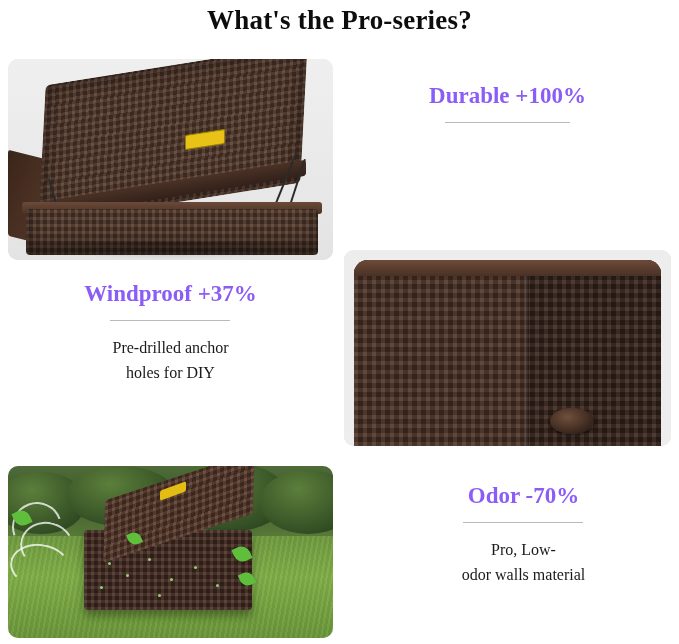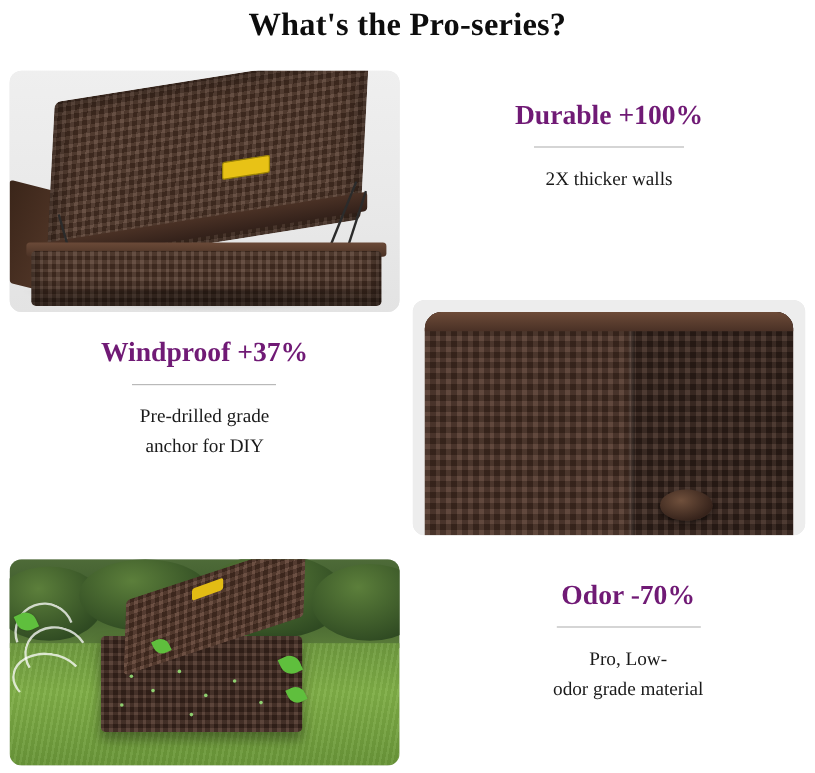"Durable +100%" .feat-title { color: #701a75 -> #8b5cf6 }
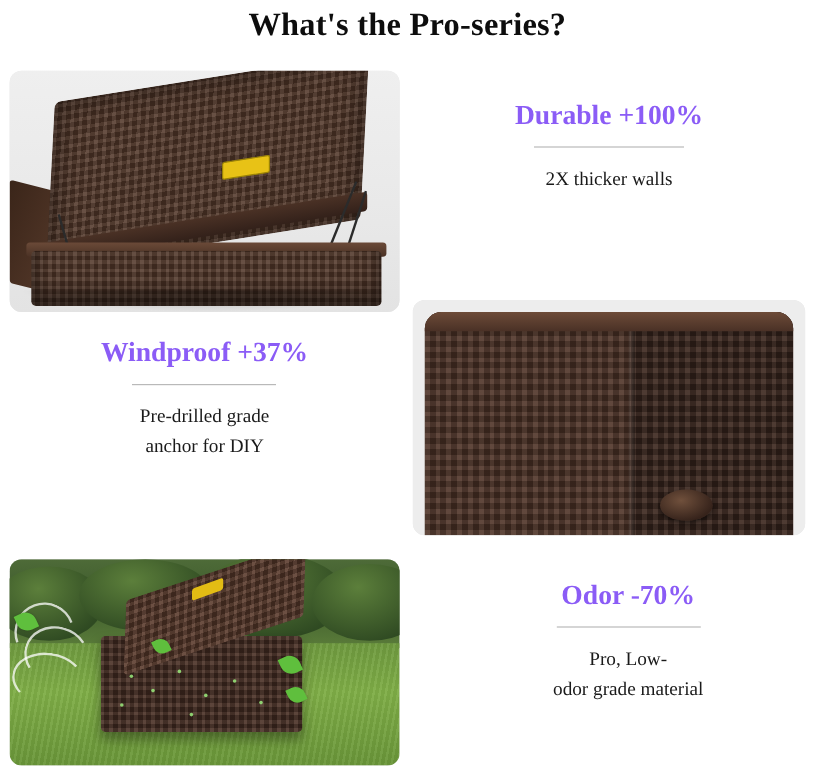"2X thicker walls" div.feat-desc { html: <div>2X thicker walls</div> -> none }
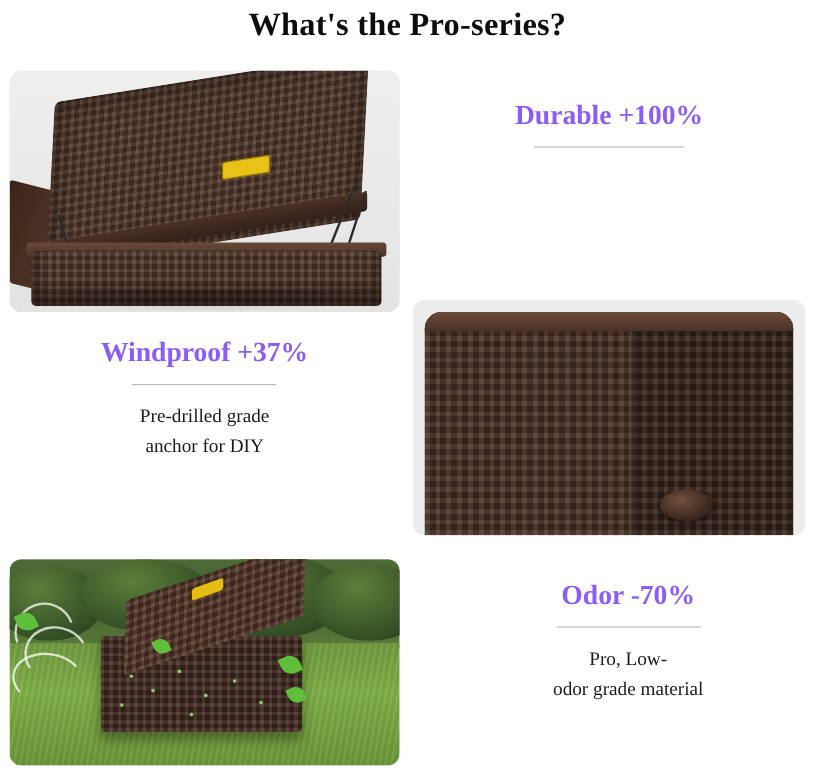"Pre-drilled grade" div.feat-desc { text: grade -> anchor }
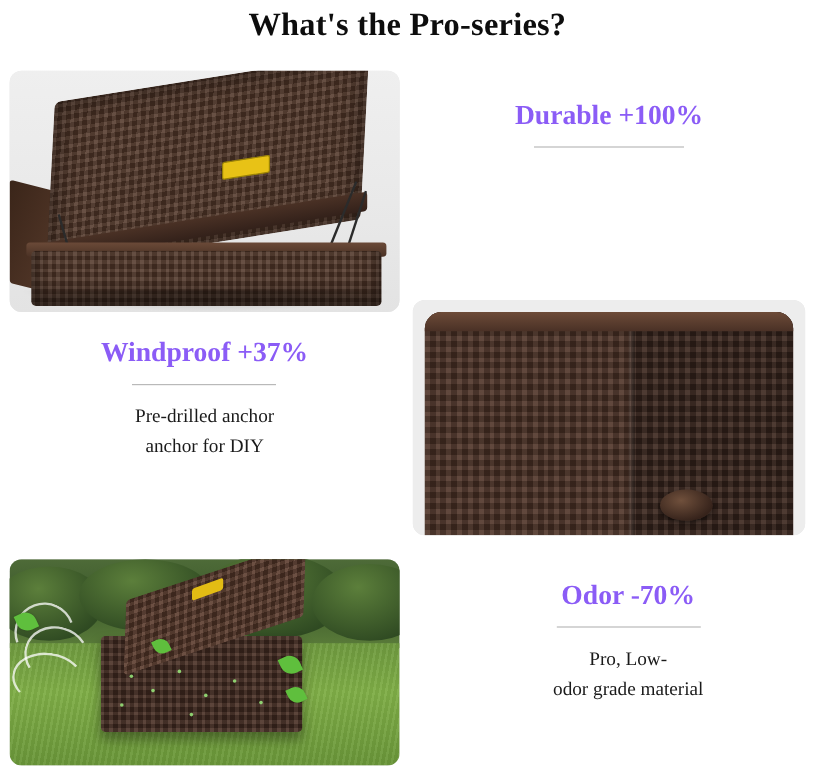"anchor for DIY" div.feat-desc { text: anchor -> holes }
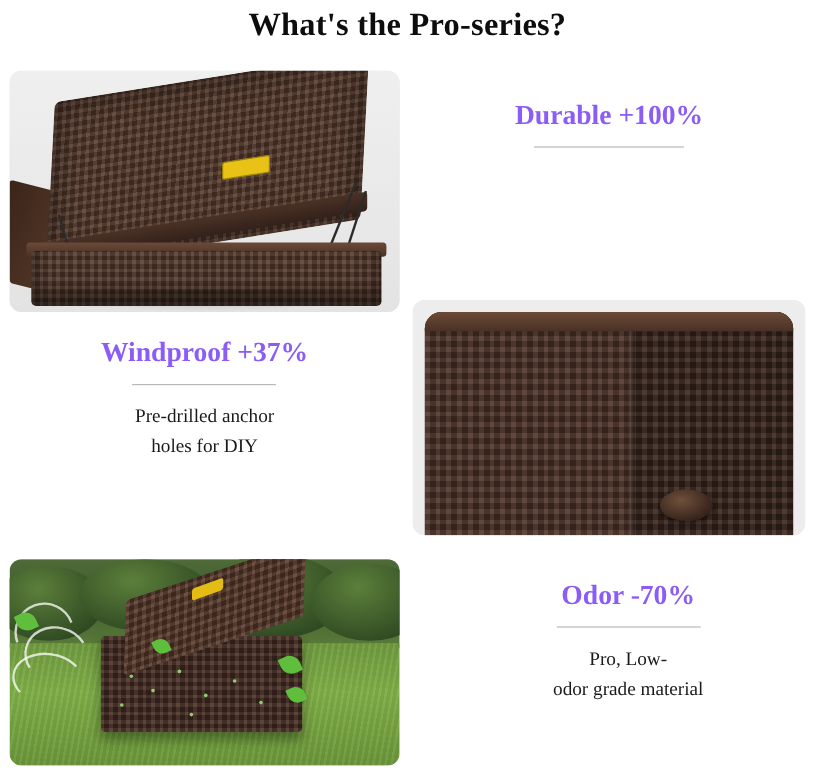"odor grade material" div.feat-desc { text: grade -> walls }
